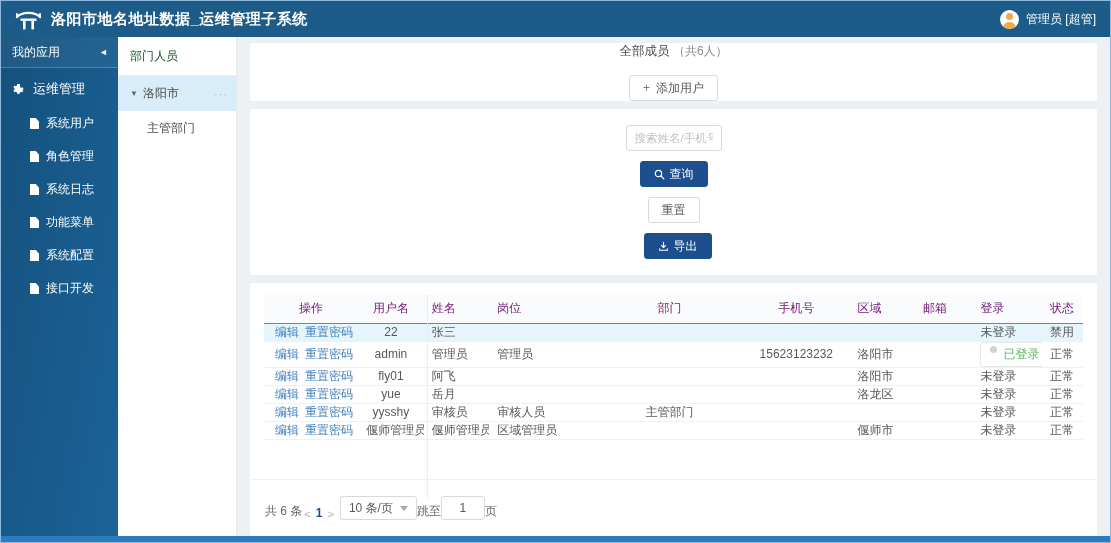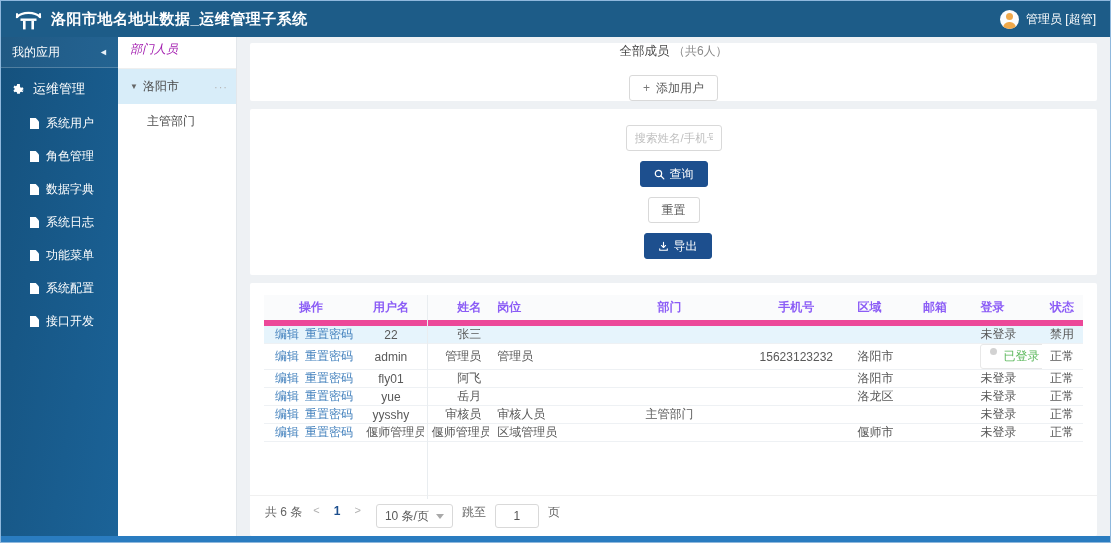"部门人员" .dept-header { color: #a21caf -> #14532d; font-style: italic -> none; padding: 4px 12px 10px -> 11px 12px 10px }
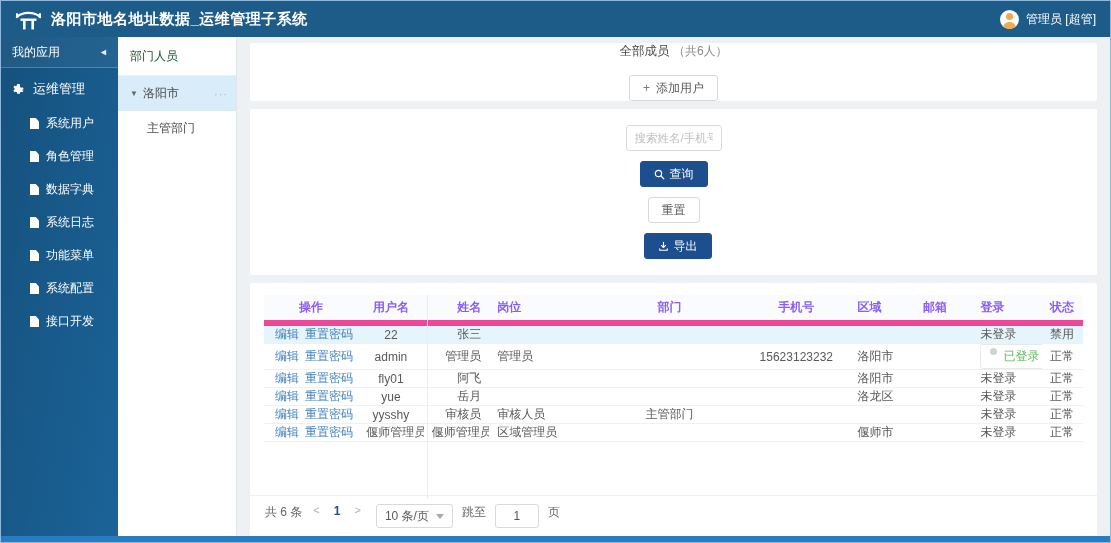"数据字典" div.menu-item { html: <div> <span></span> <span>数据字典</span> </div> -> none }
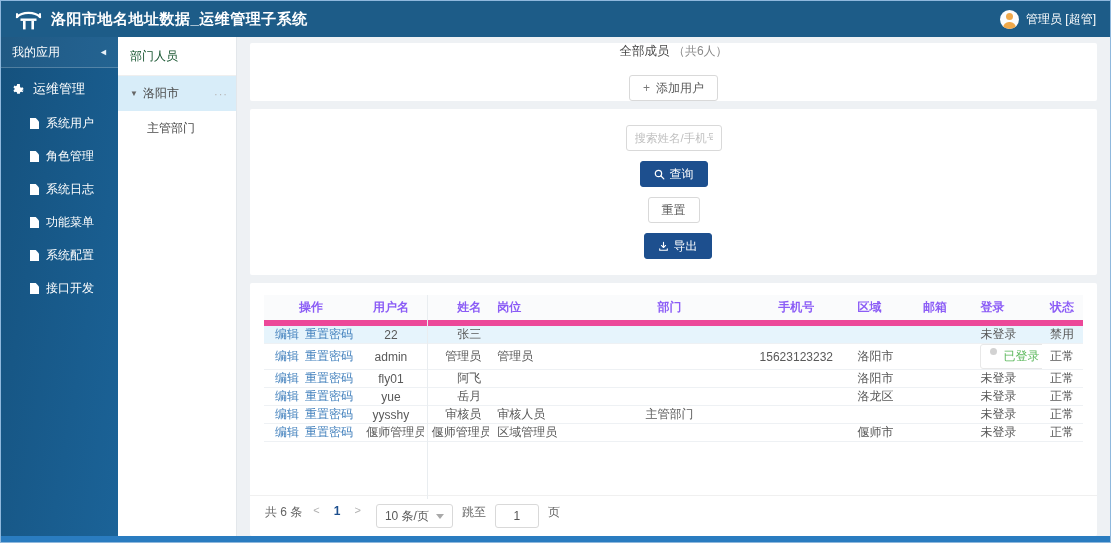"操作" thead th { border-bottom: 6px solid #ec4899 -> 1px solid #ec4899; color: #8b5cf6 -> #701a75; font-weight: 700 -> 400 }
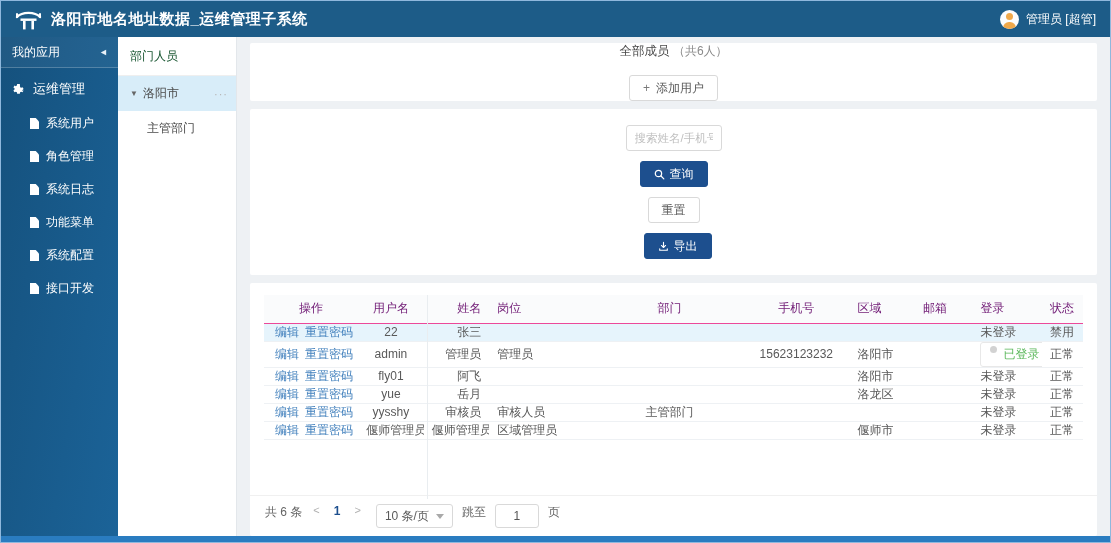"姓名" .col-name { text-align: right -> left }
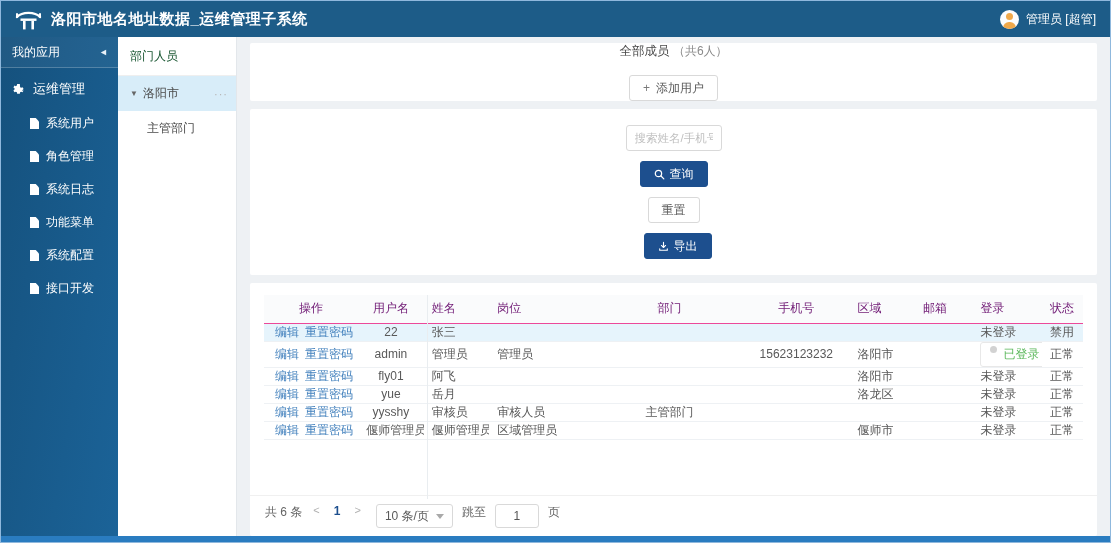"共 6 条" .pagination { align-items: flex-start -> flex-end; gap: 9px -> none; padding: 8px 15px -> 16px 15px }
